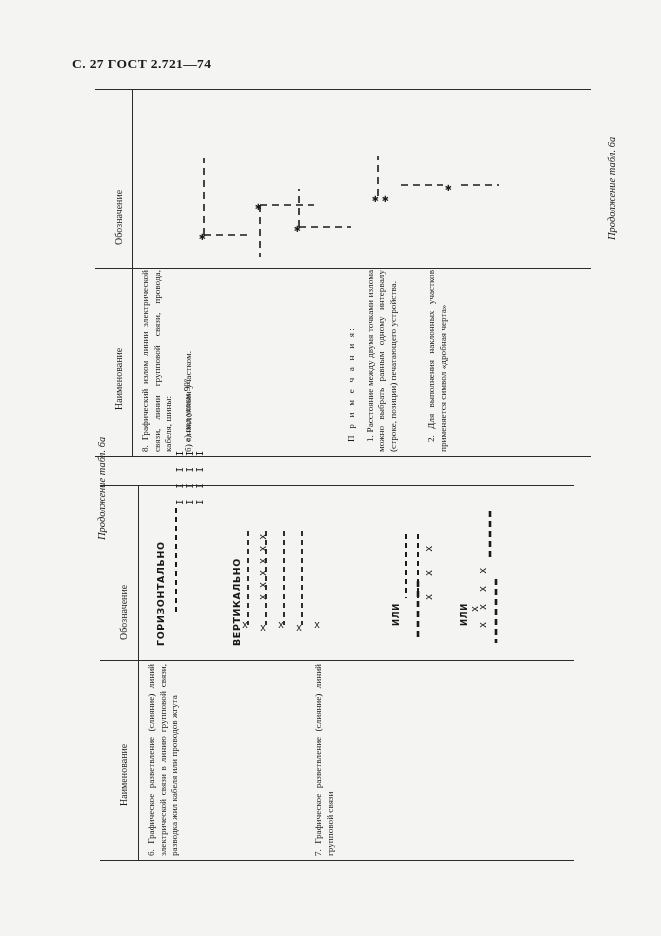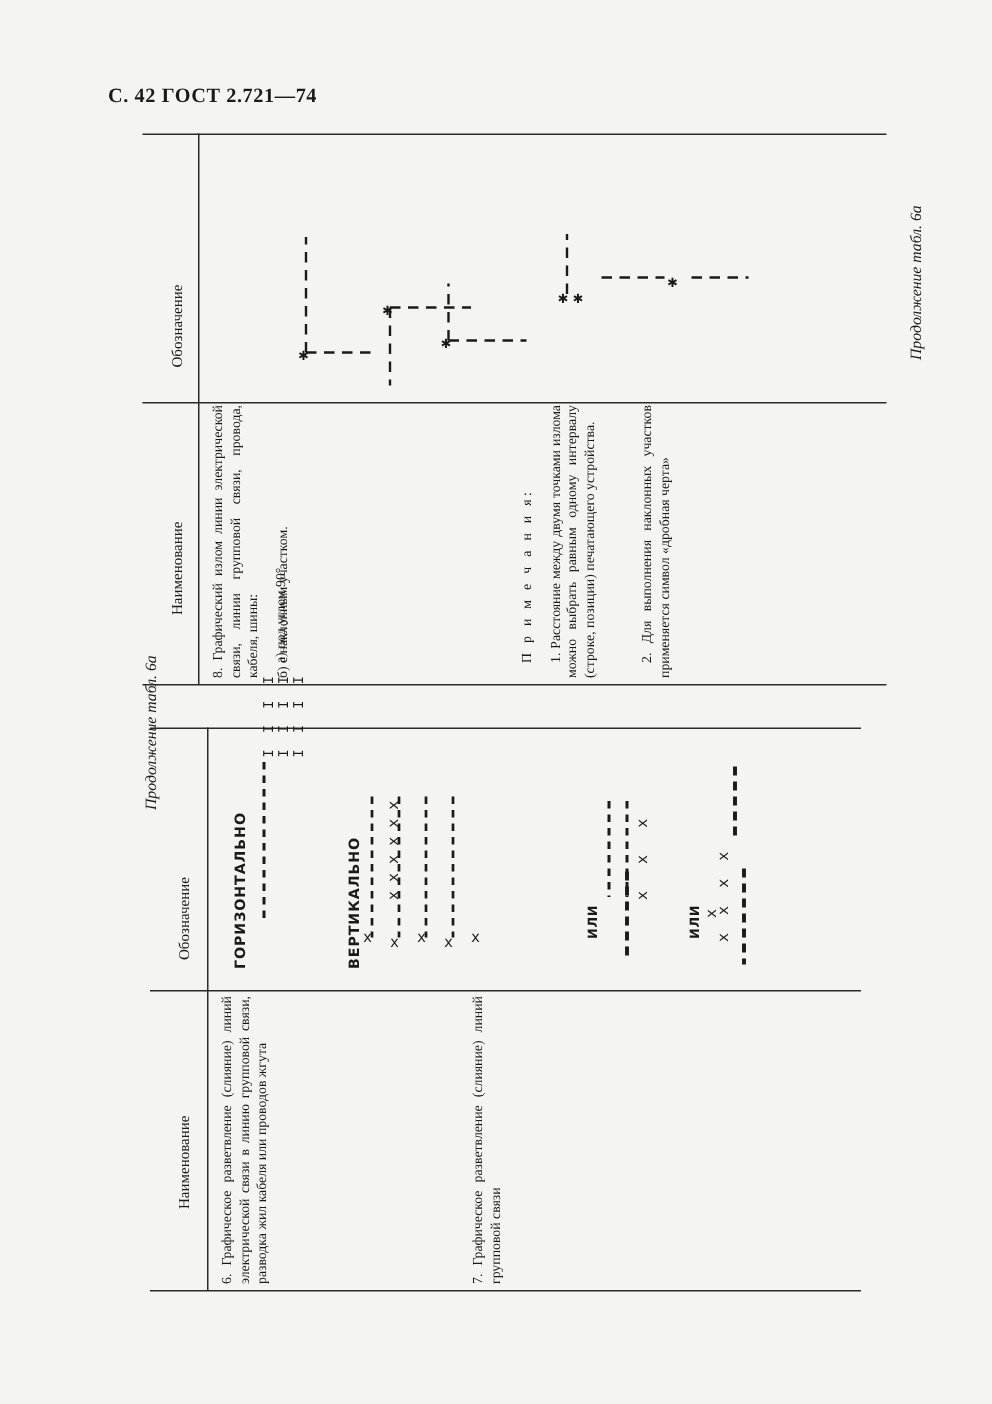"С. 42 ГОСТ 2.721—74" div.page-header { text: 42 -> 27 }
